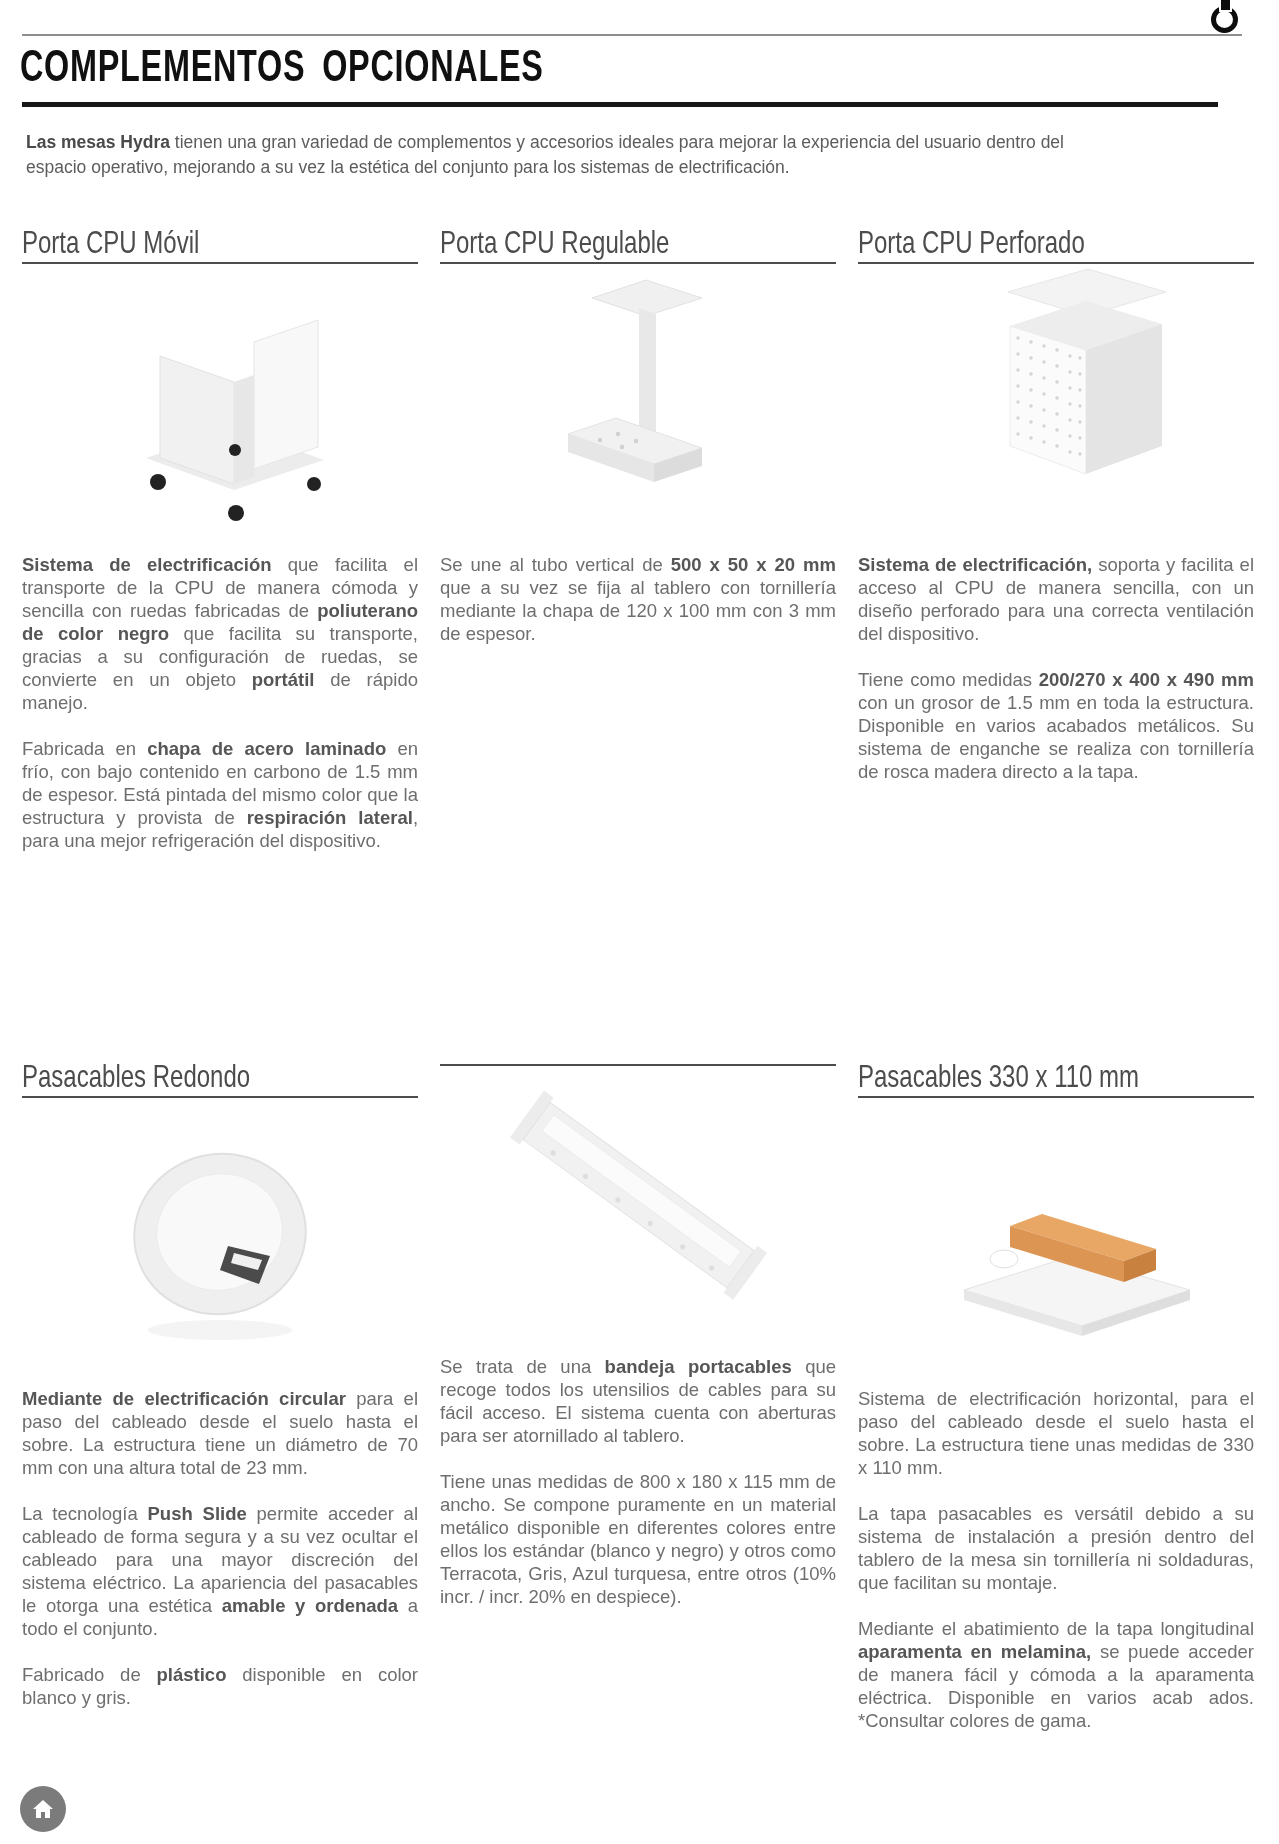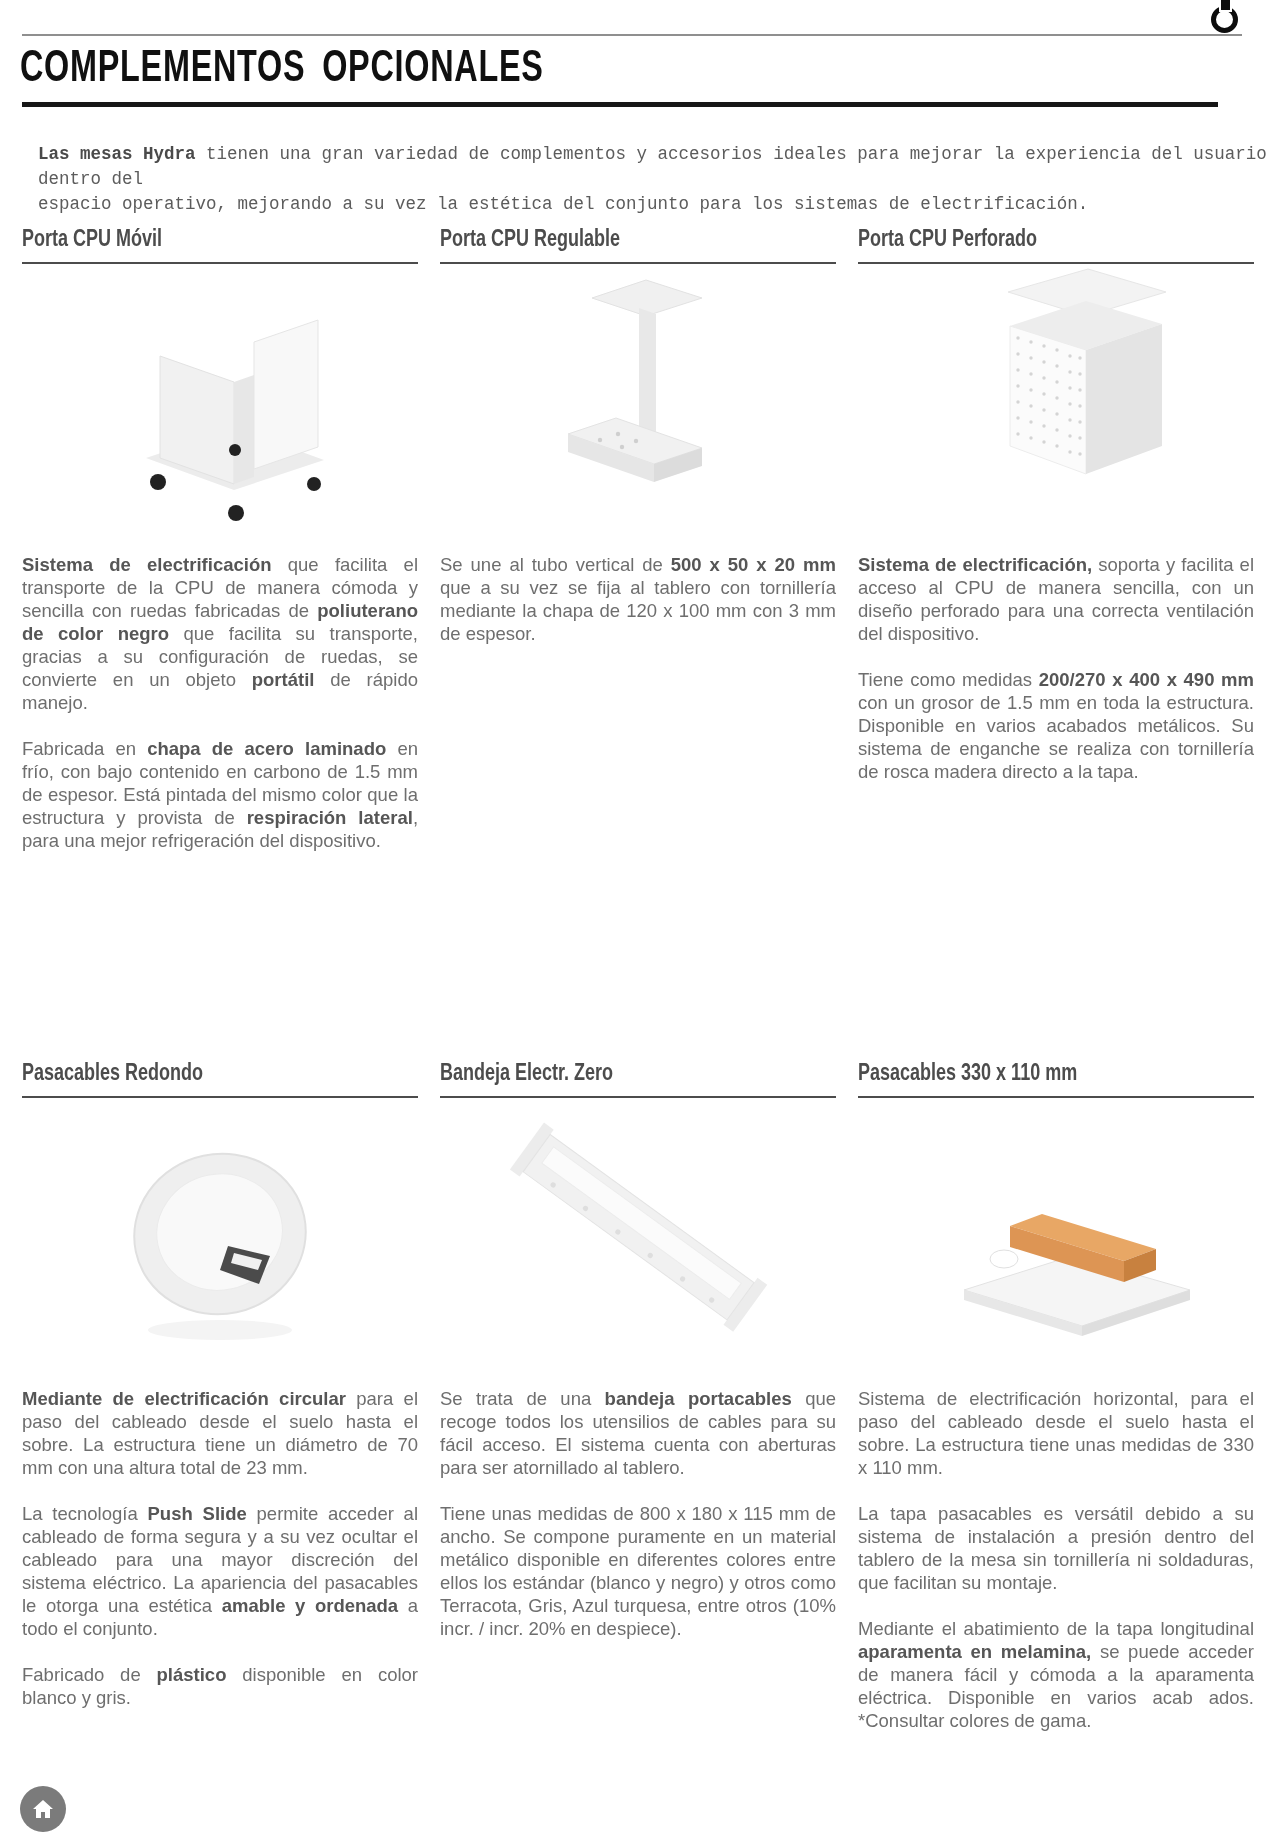"Las mesas Hydra tienen una" #intro { font-family: Liberation Mono, monospace -> none; margin: 16px -> 4px }
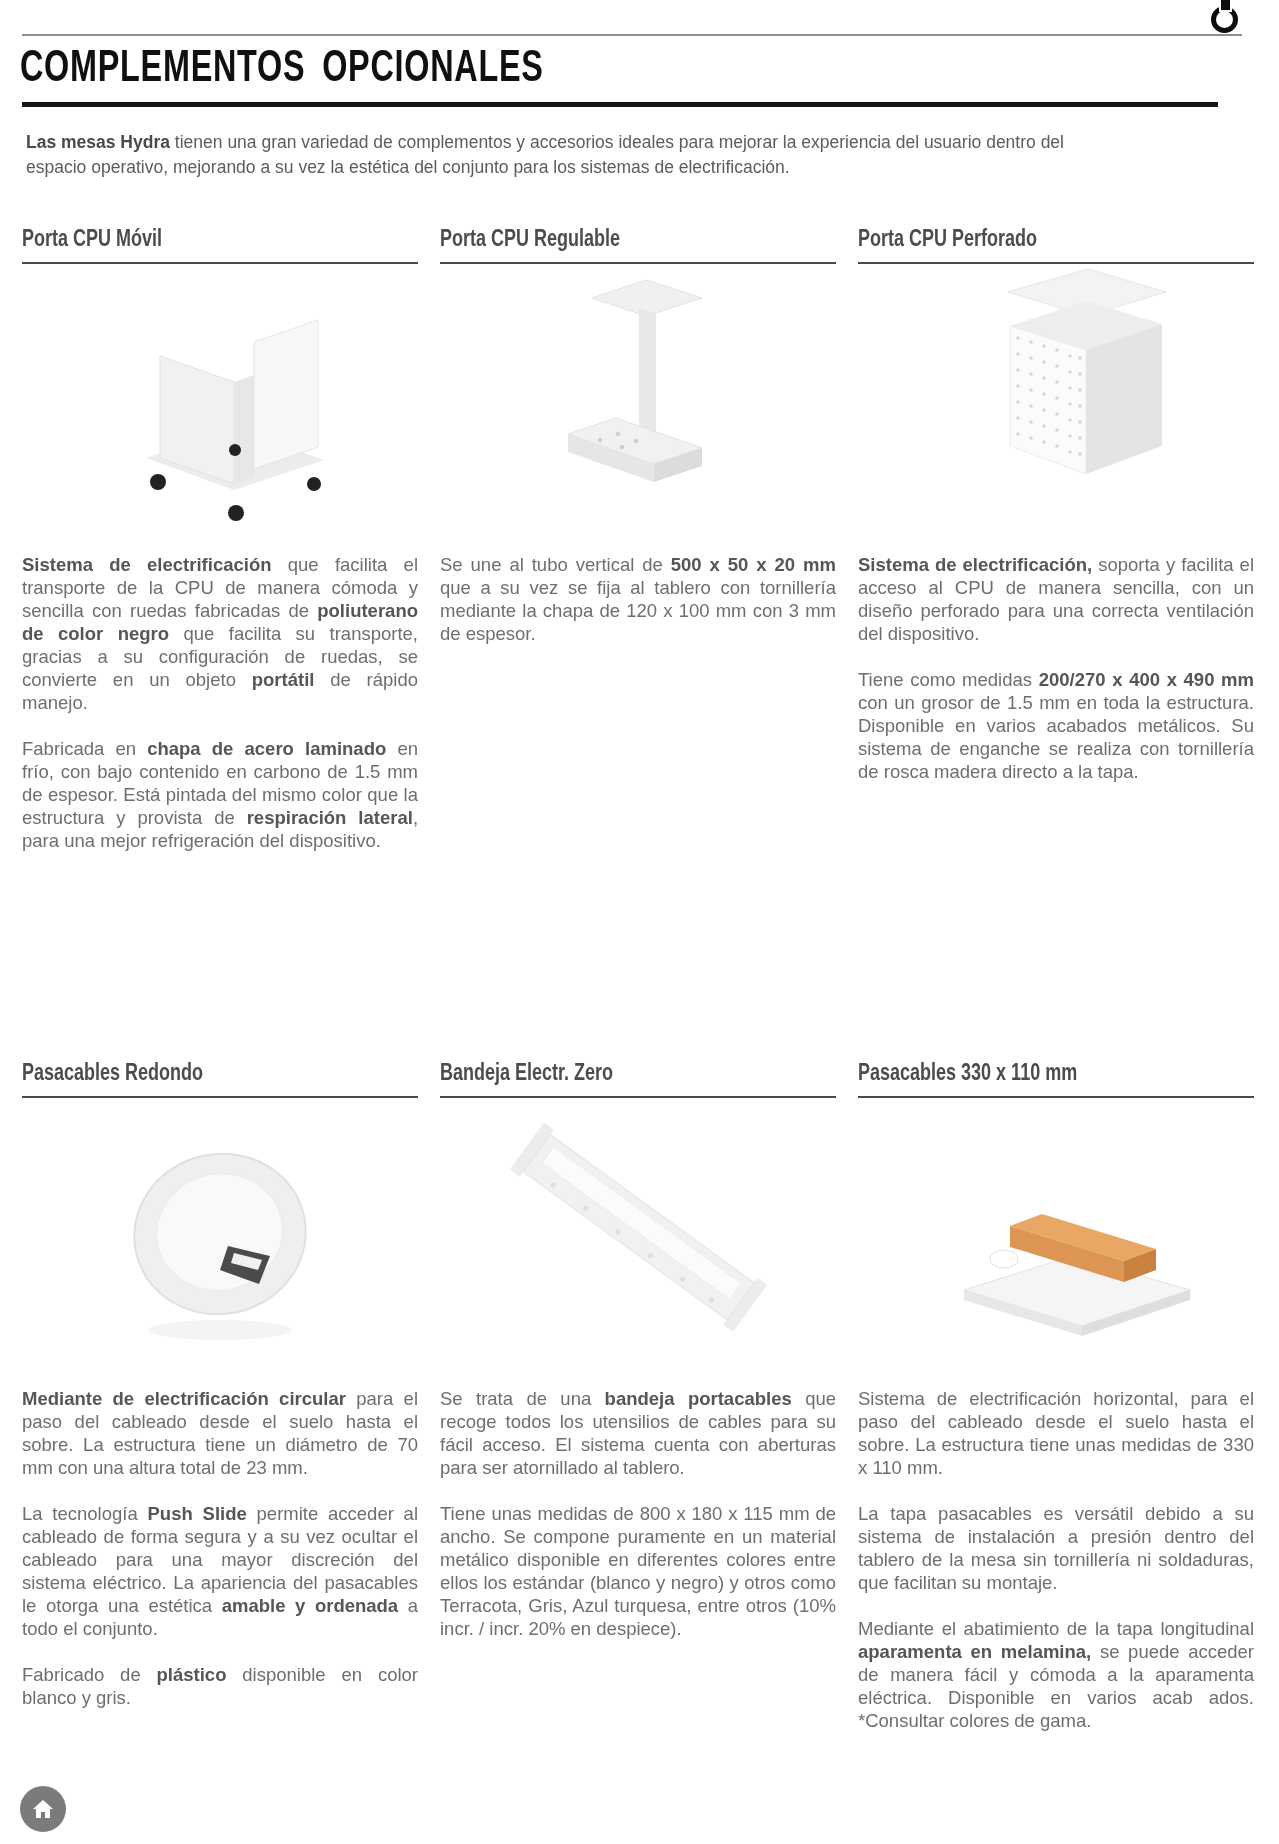"Porta CPU Móvil" .col h2 { font-size: 24px -> 32px; font-weight: bold -> normal }
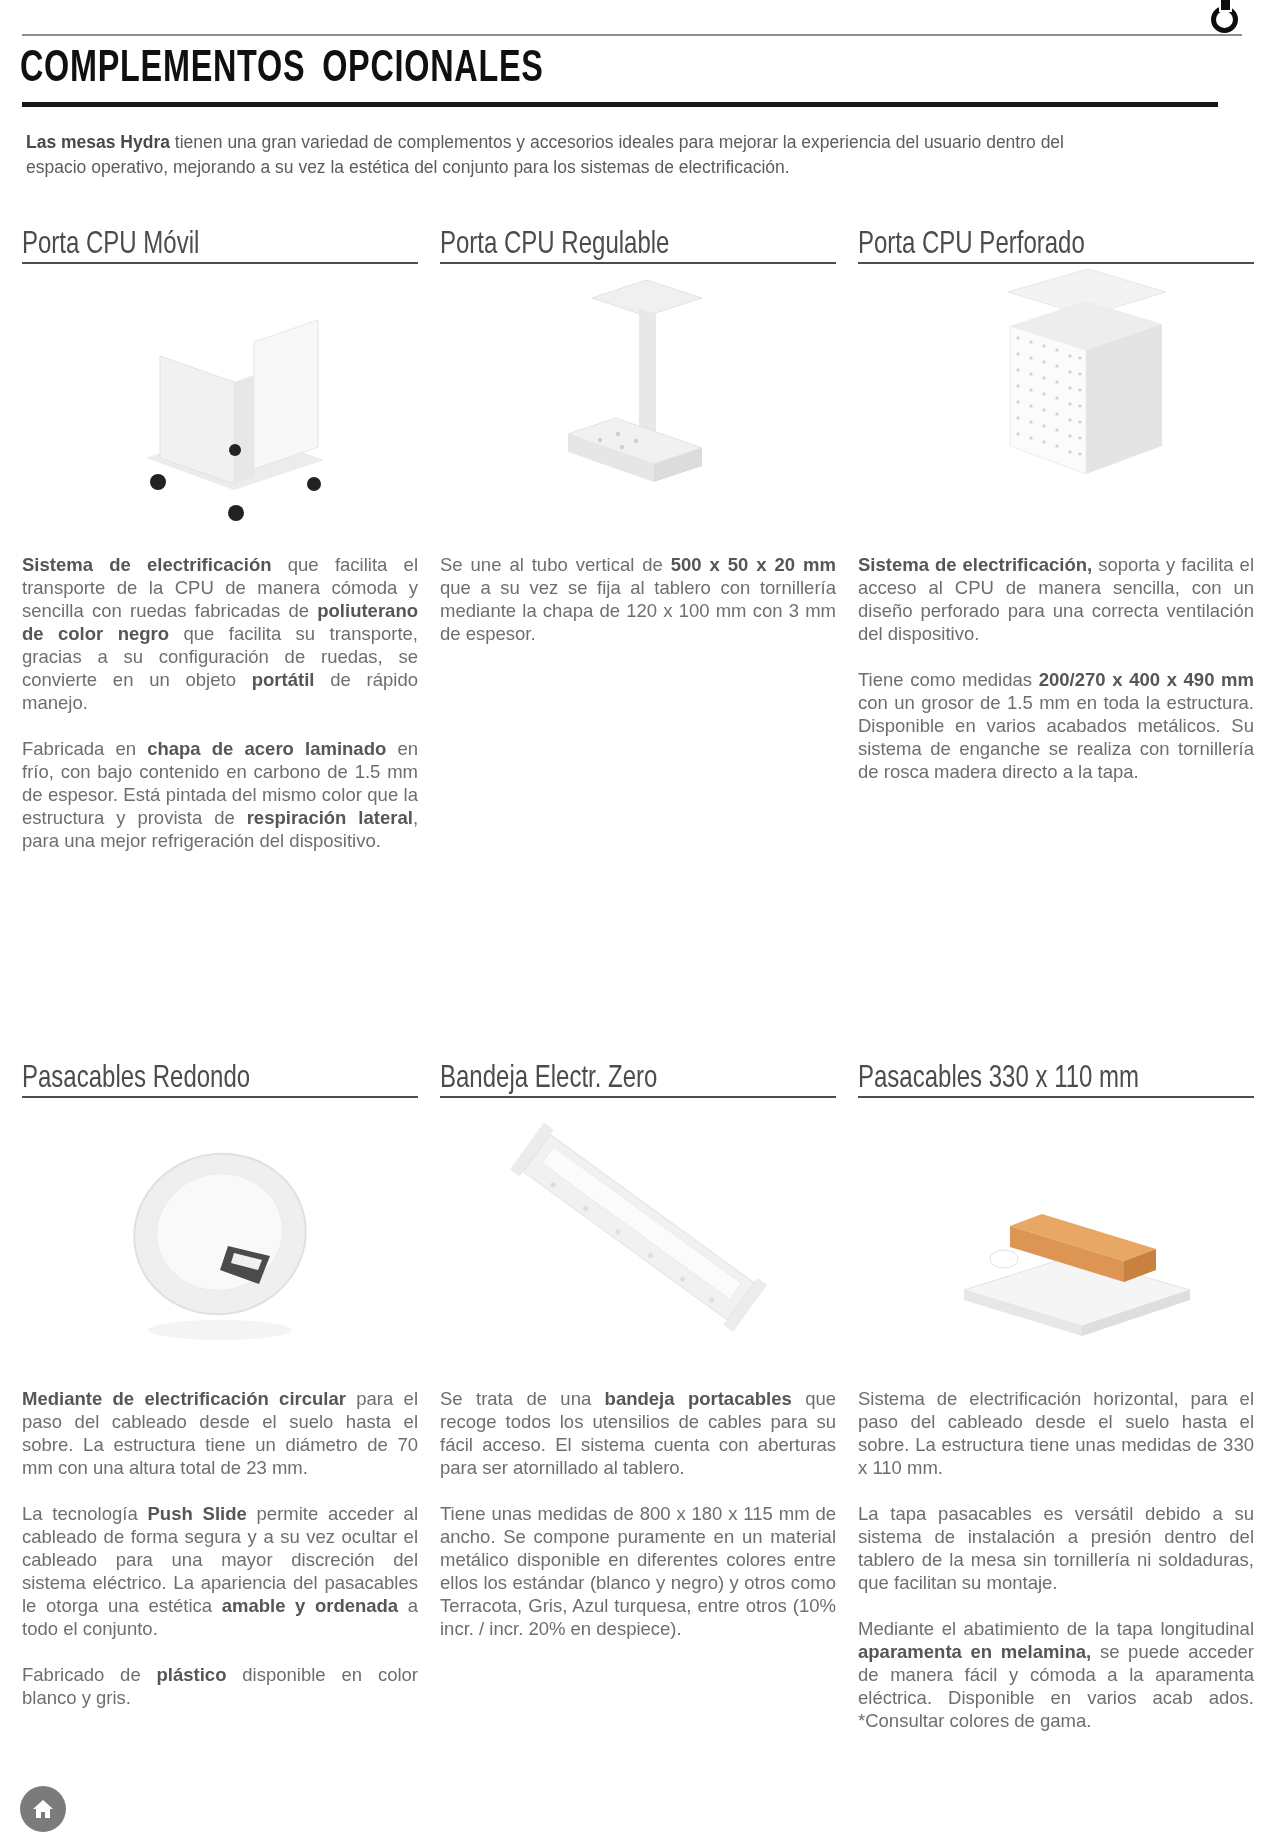"Bandeja Electr. Zero" h2 { html: <h2><span>Bandeja Electr. Zero</span></h2> -> none }
